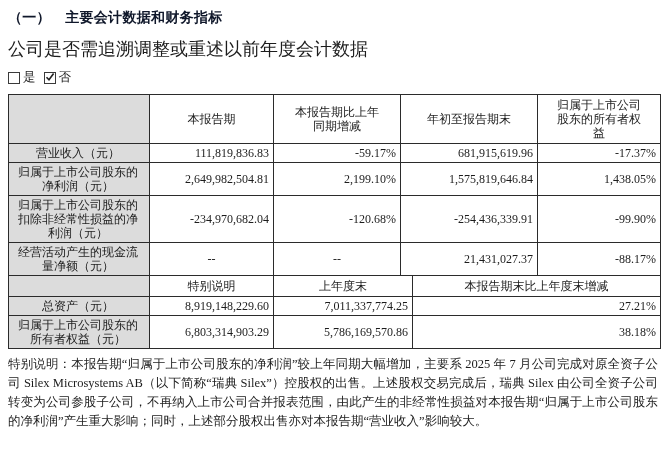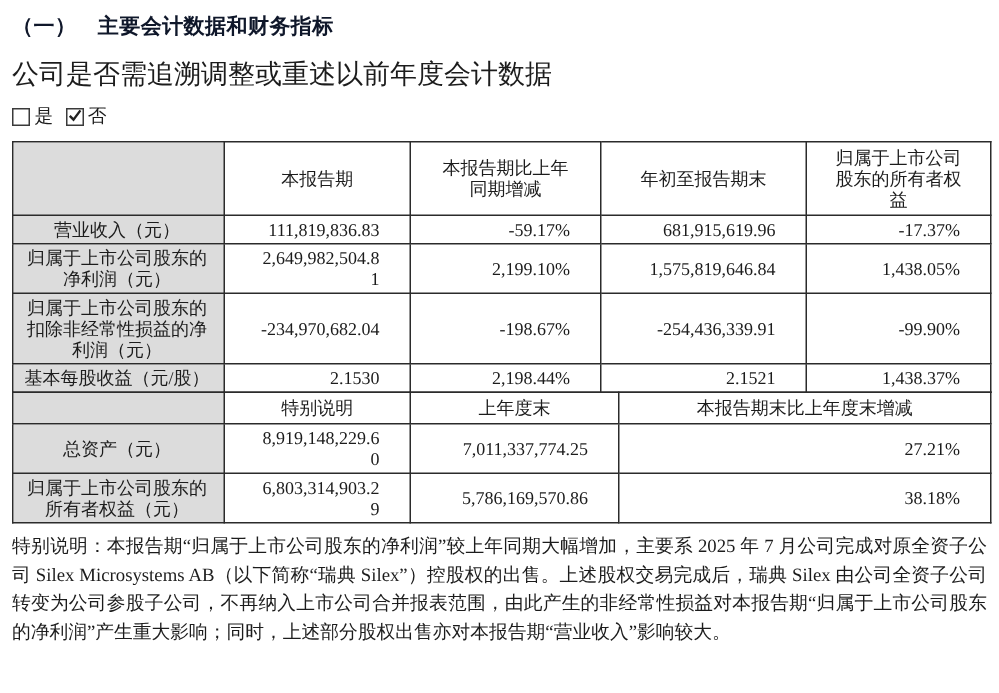"111,819,836.83" .t td,.t th { padding: 2px 20px -> 2px 4px }
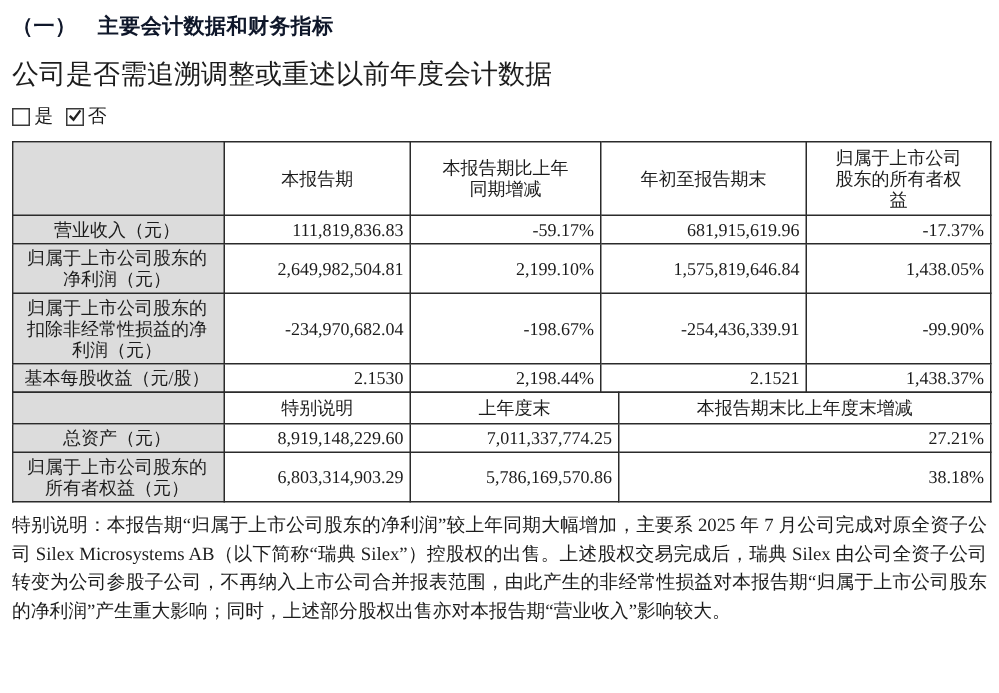"-198.67%" td.num { text: -198.67% -> -120.68% }
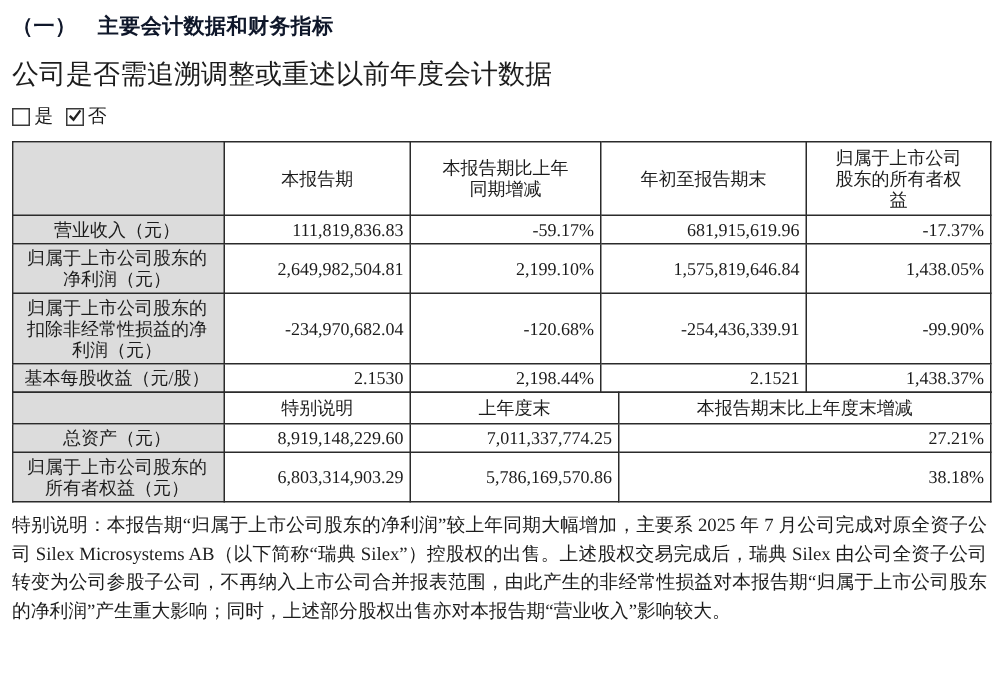"经营活动产生的现金流量净额（元）" tr { html: none -> <tr> <td>经营活动产生的现金流量净额（元）</td> <td>--</td> <td>--</td> <td>21,431,027.37</td> <td>-88.17%</td> </tr> }
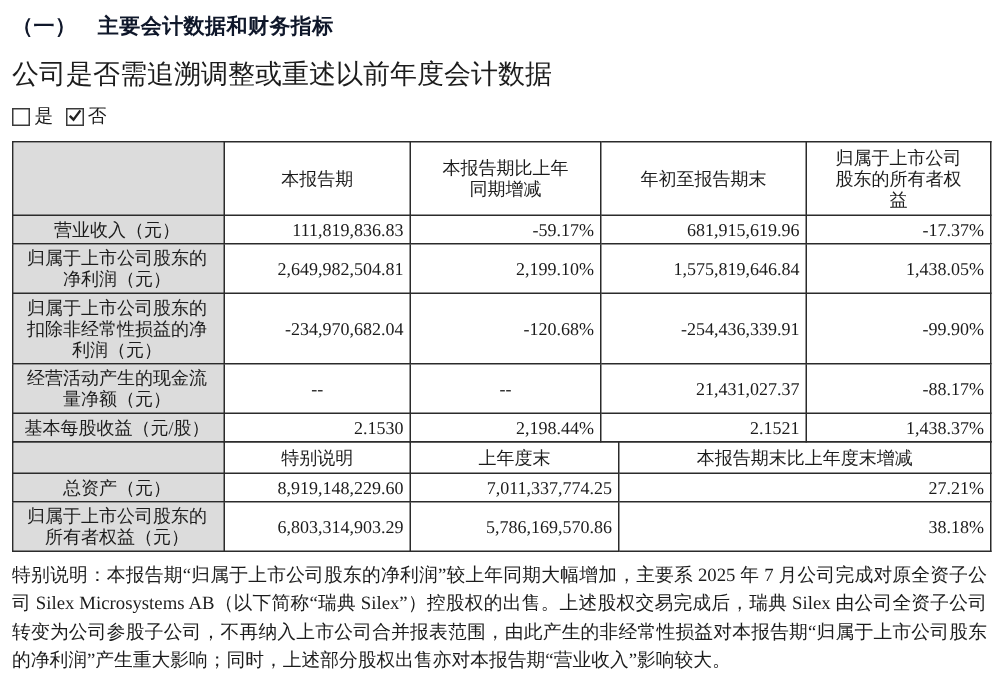"基本每股收益（元/股）" tr { html: <tr> <td>基本每股收益（元/股）</td> <td>2.1530</td> <td>2,198.44%</td> <td>2.1521</td> <td>1,438.37%</td> </tr> -> none }
